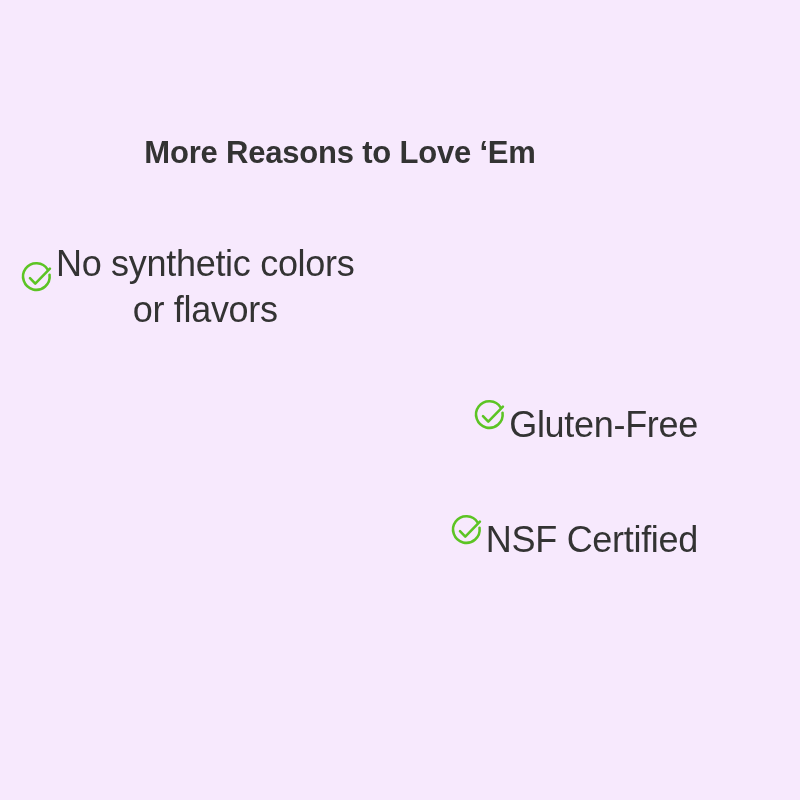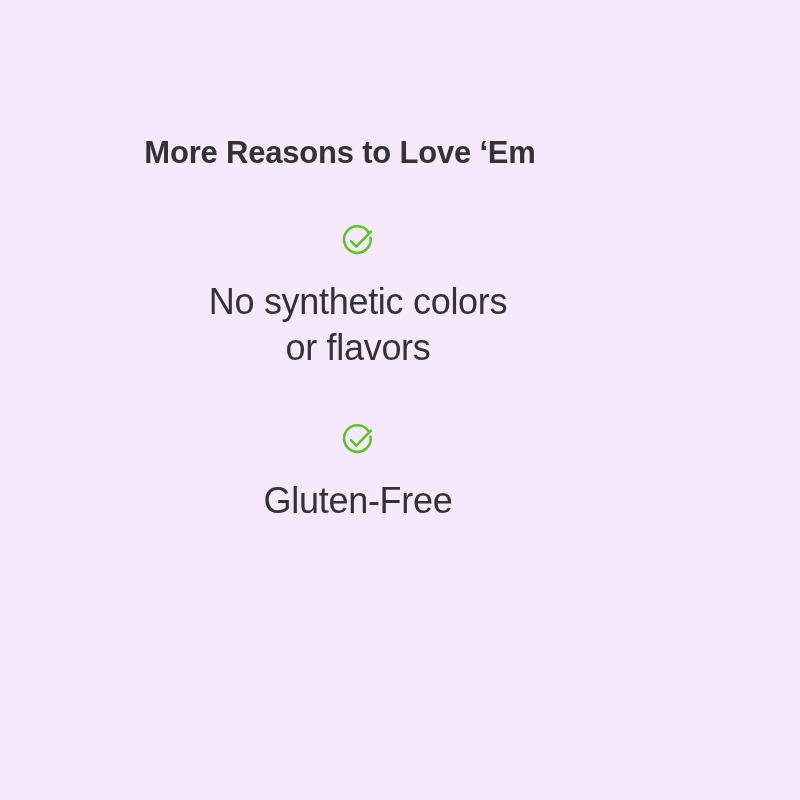"No synthetic colors" .benefit-item { flex-direction: column -> row }
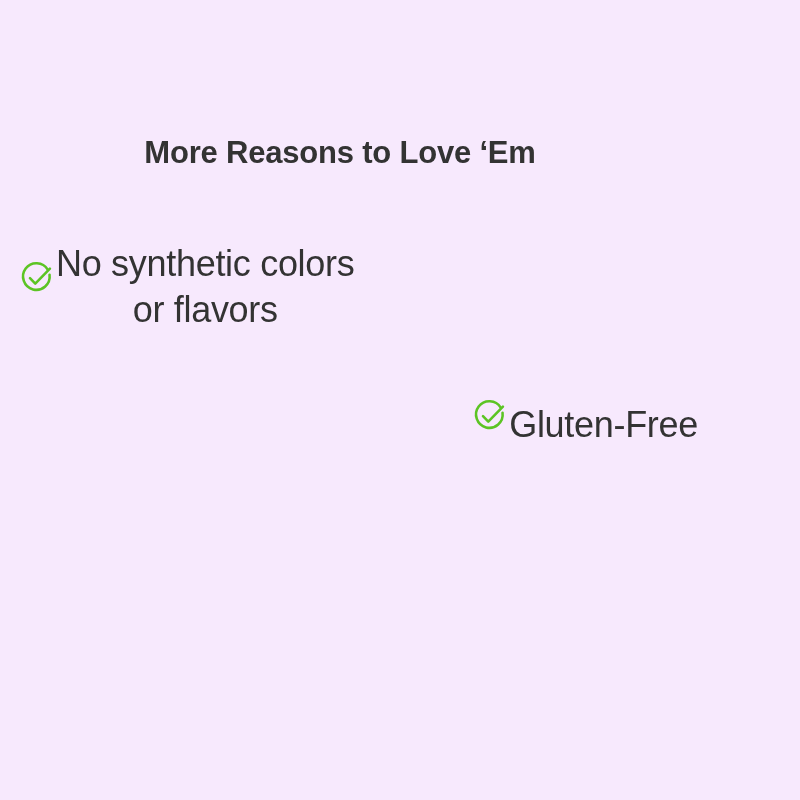"NSF Certified" li.benefit-item { html: none -> <li> <span> <svg> <path></path> <path></path> </svg> </span> <div>NSF Certified</div> </li> }
